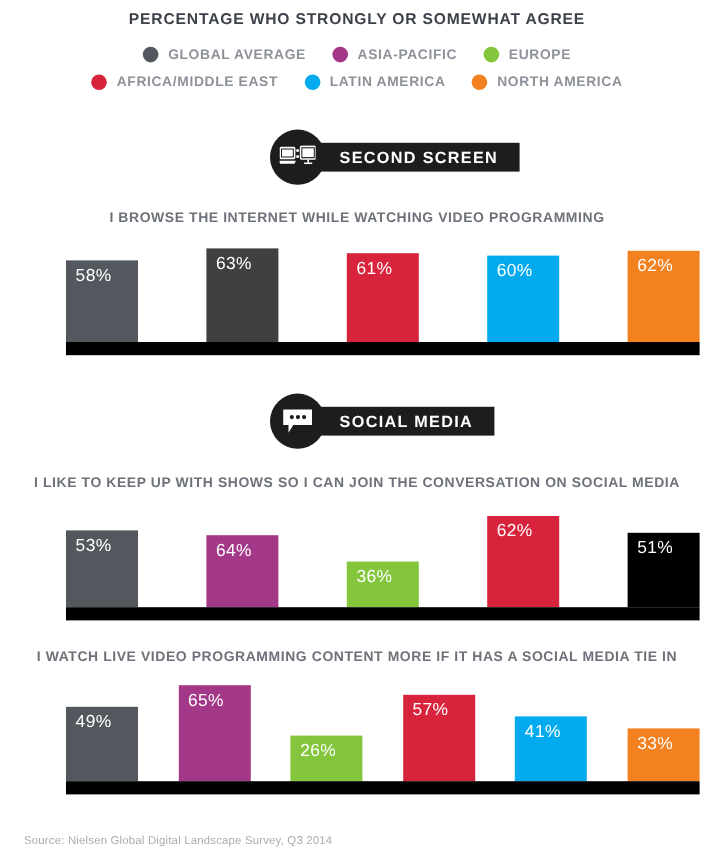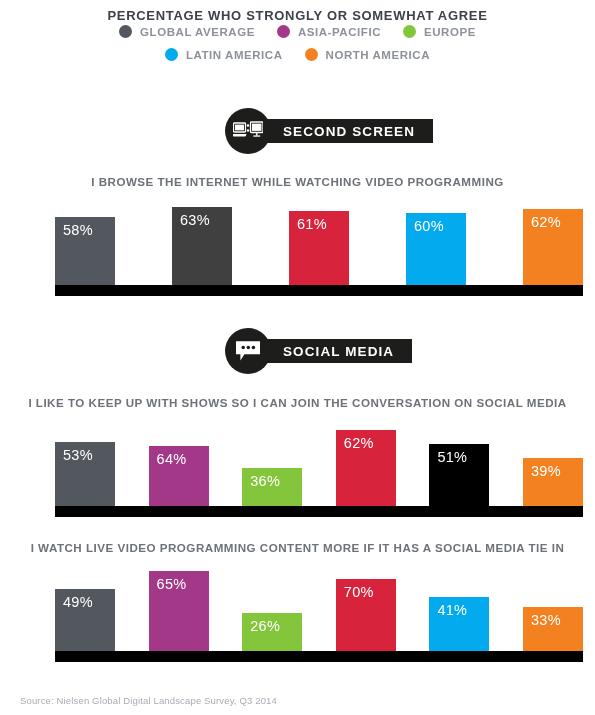"GLOBAL AVERAGE" .legend { top: 20px -> 34px }
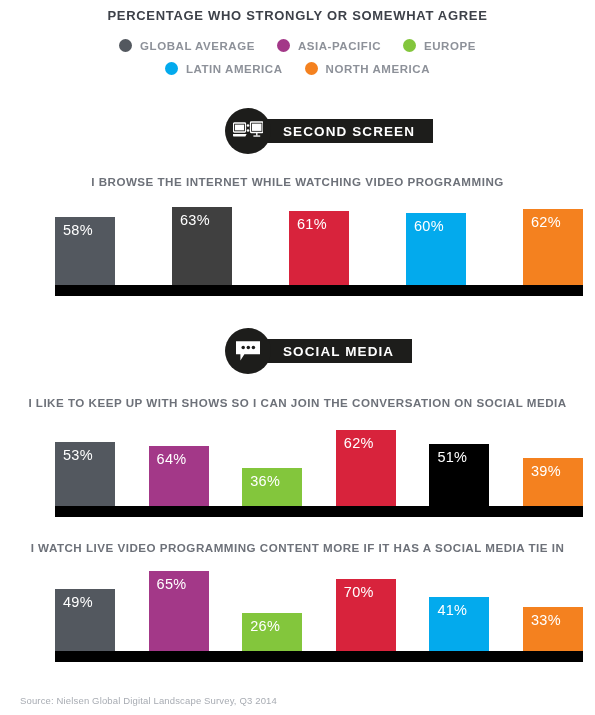"AFRICA/MIDDLE EAST" div.legend-item { html: none -> <div> <span></span> <span>AFRICA/MIDDLE EAST</span> </div> }
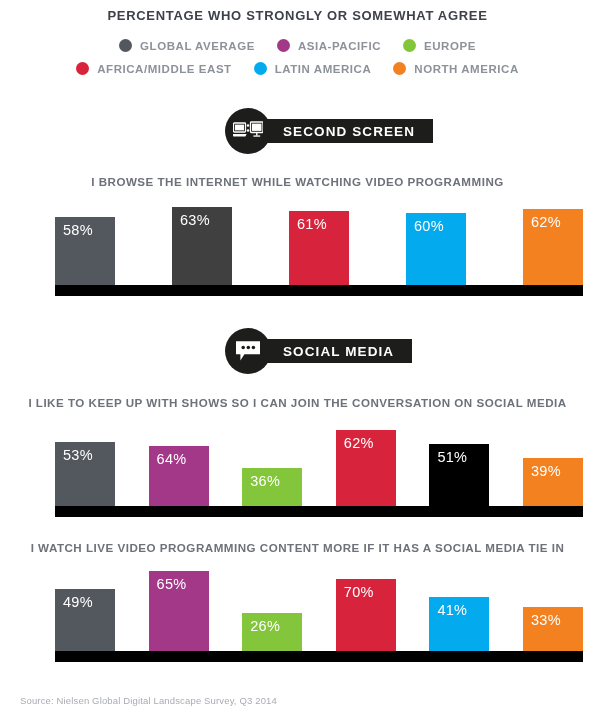"39%" div.bar { html: <div> <span>39%</span> </div> -> none }
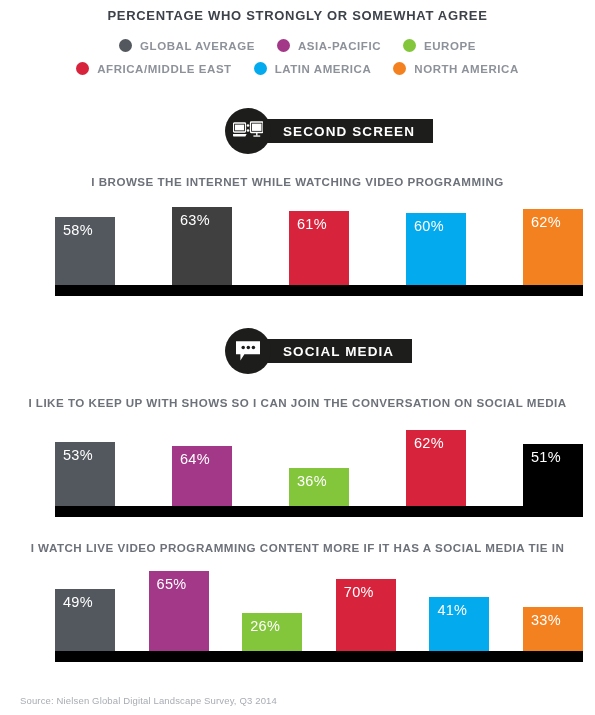"70%" span.bar-label { text: 70% -> 57% }
